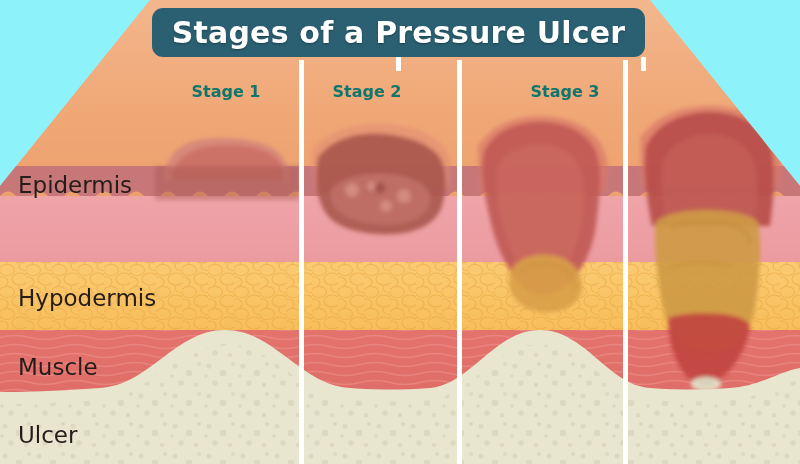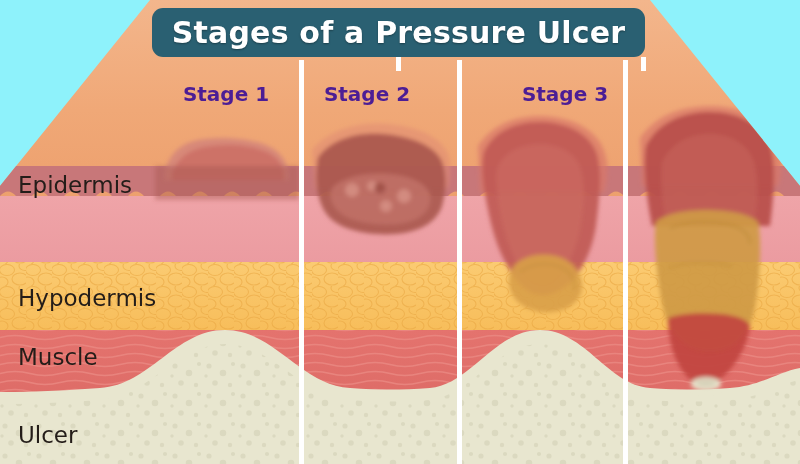"Stage 1" .stage-label { color: #4c1d95 -> #0f766e; font-size: 20px -> 16px }
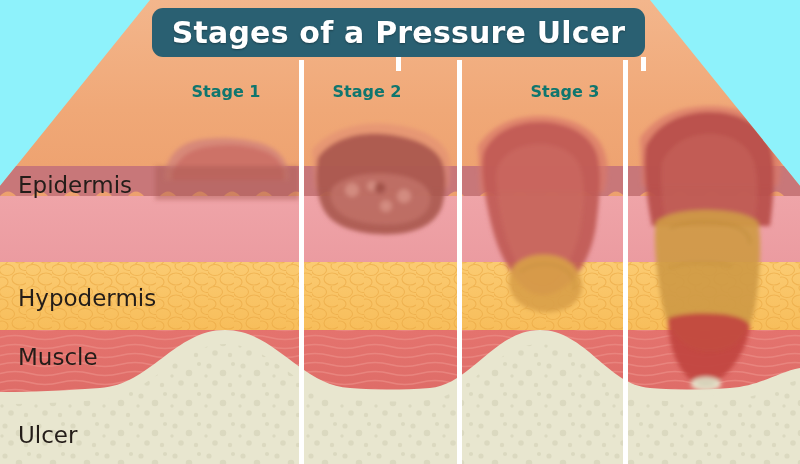"Muscle" div.layer-label { top: 344px -> 354px }
